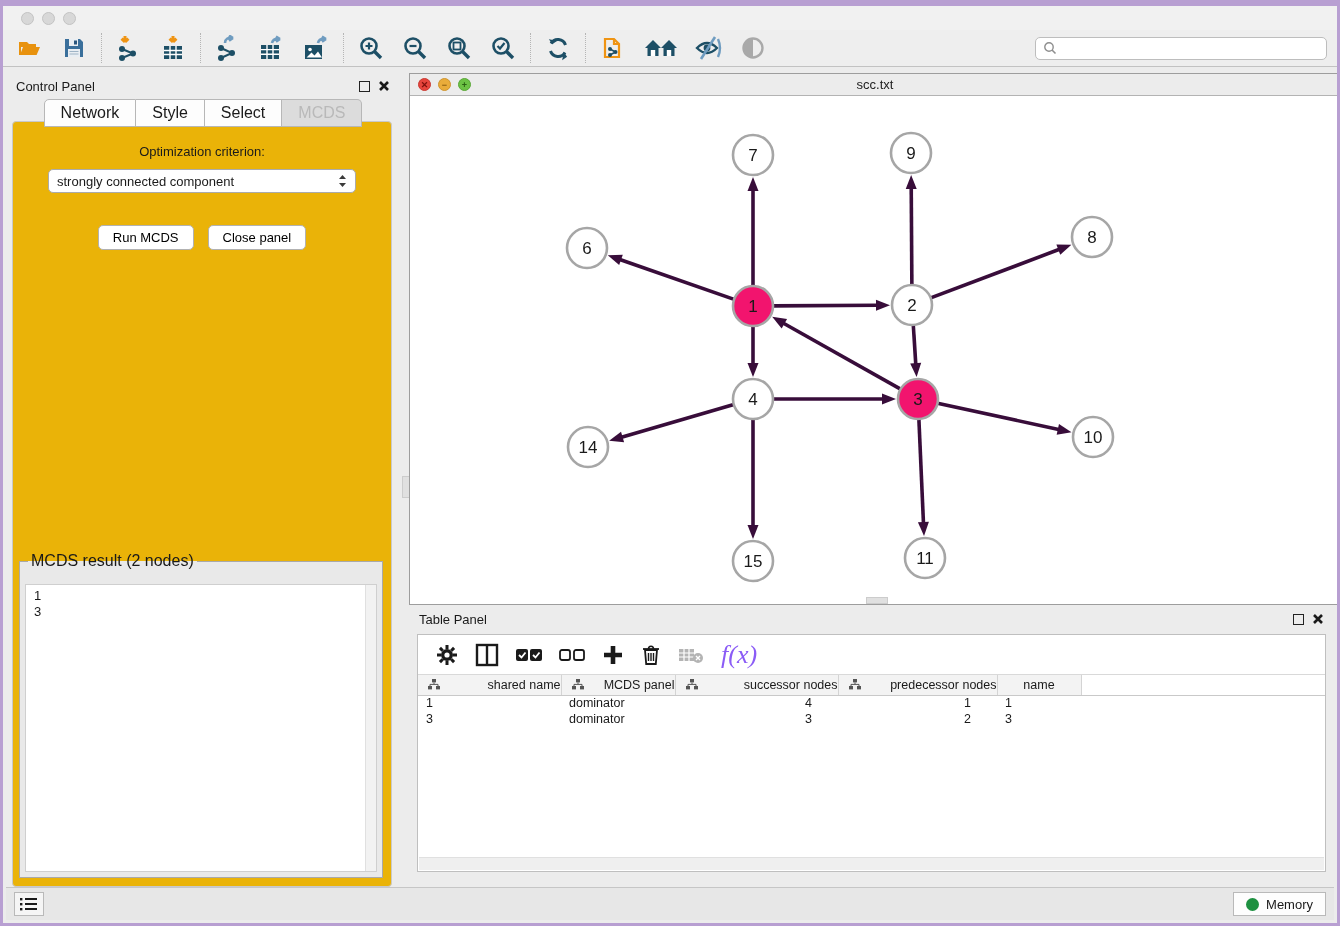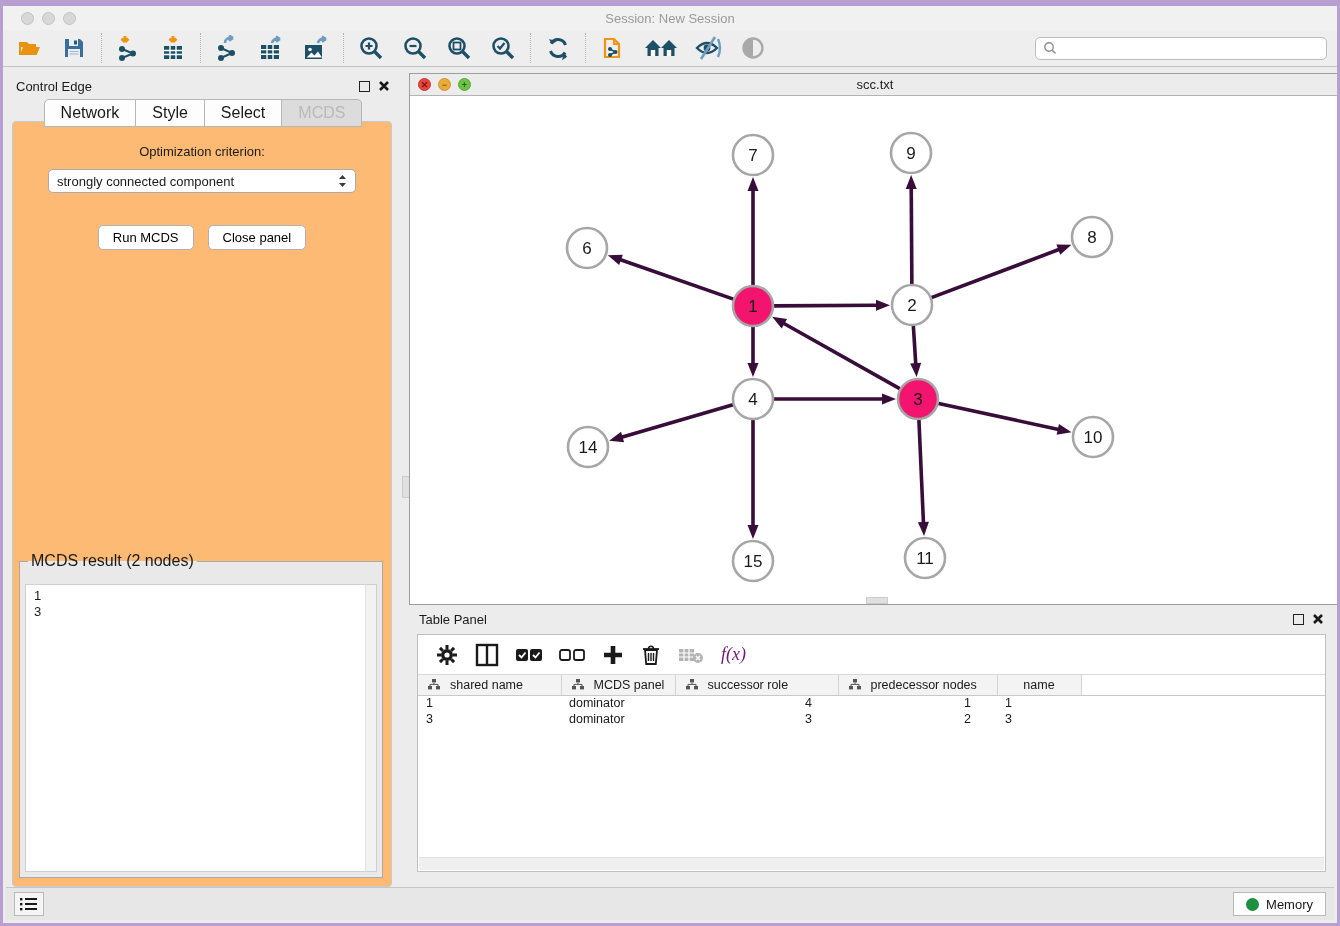"Session: New Session" div.win-title { html: <div>Session: New Session</div> -> none }
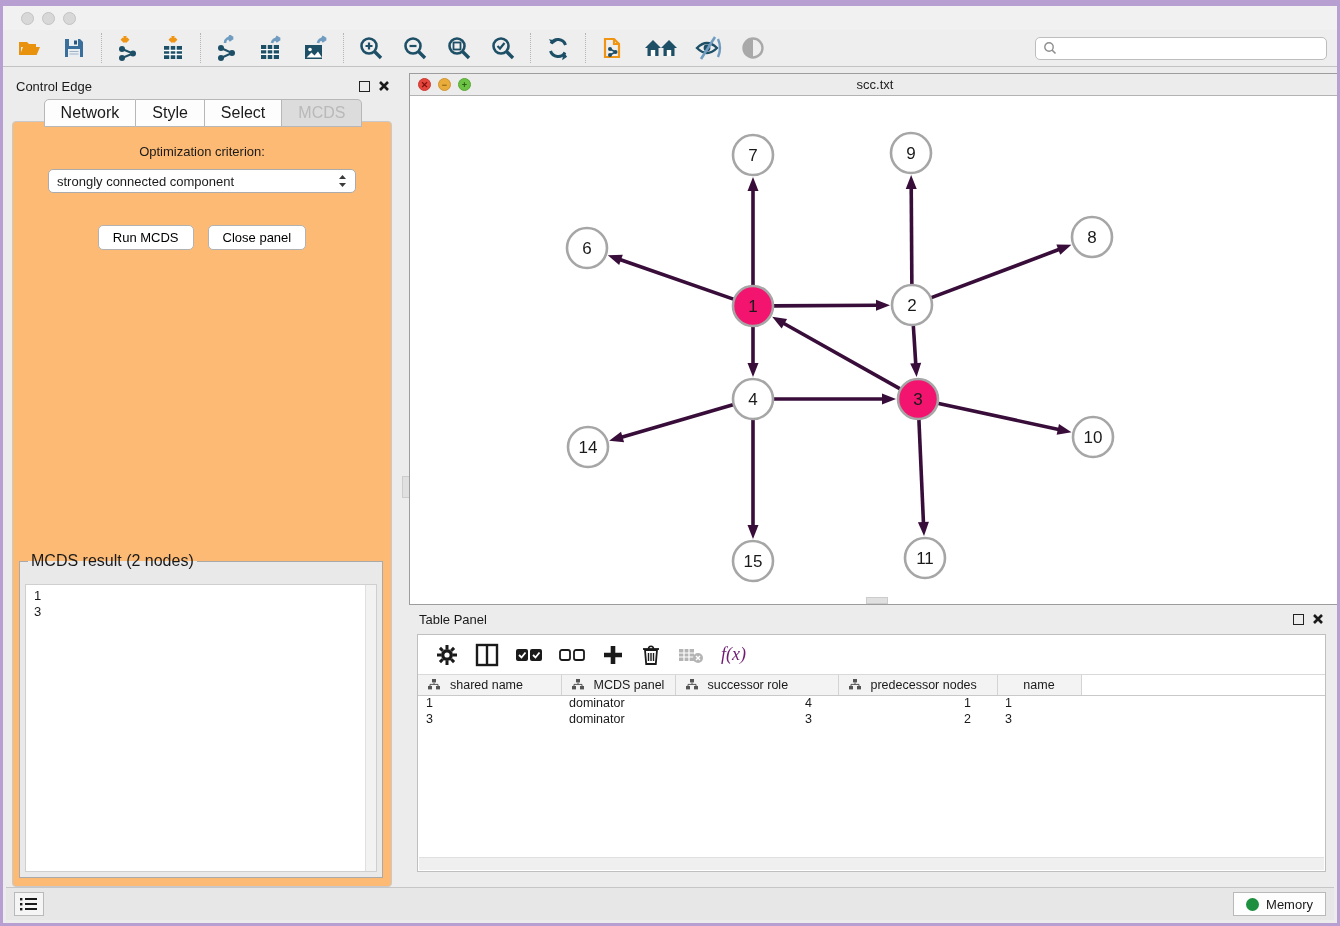"Control Edge" span { text: Edge -> Panel }
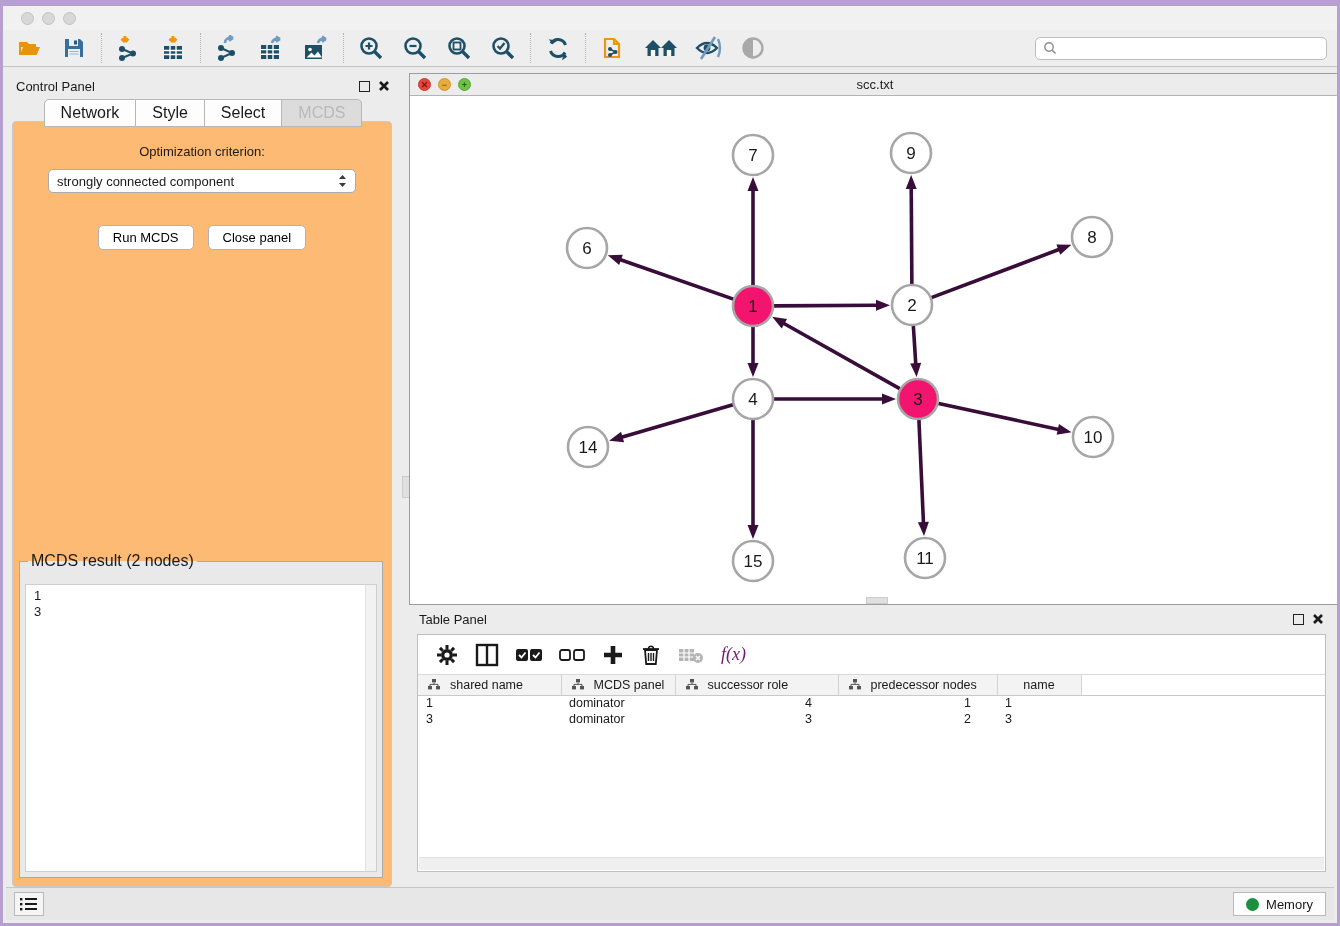"Optimization criterion:" .cp-body { background: #fdba74 -> #eab308 }
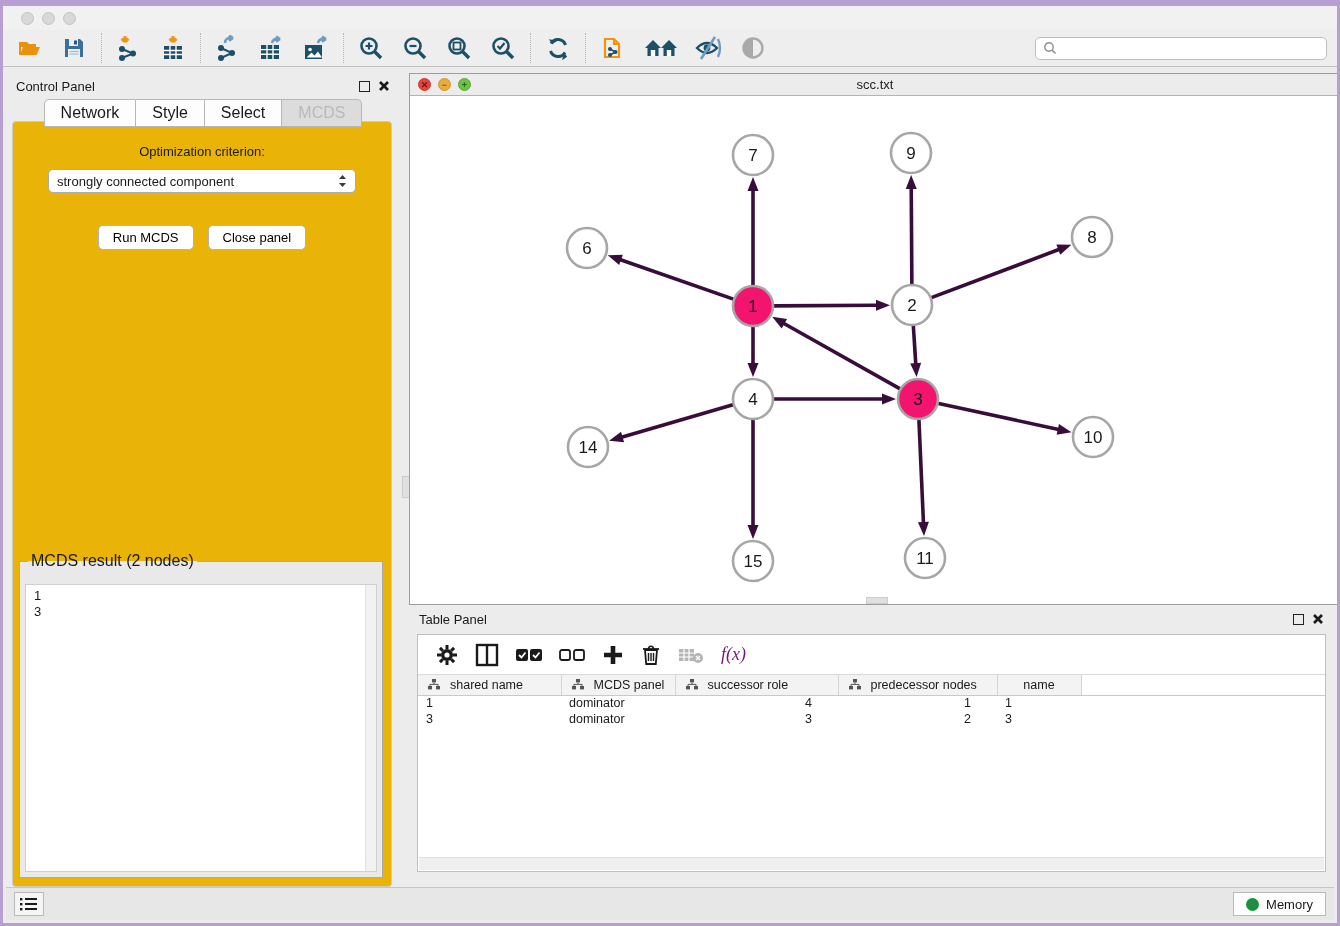"f(x)" div.tp-btn { color: #701a75 -> #8b5cf6; font-size: 18px -> 26px }
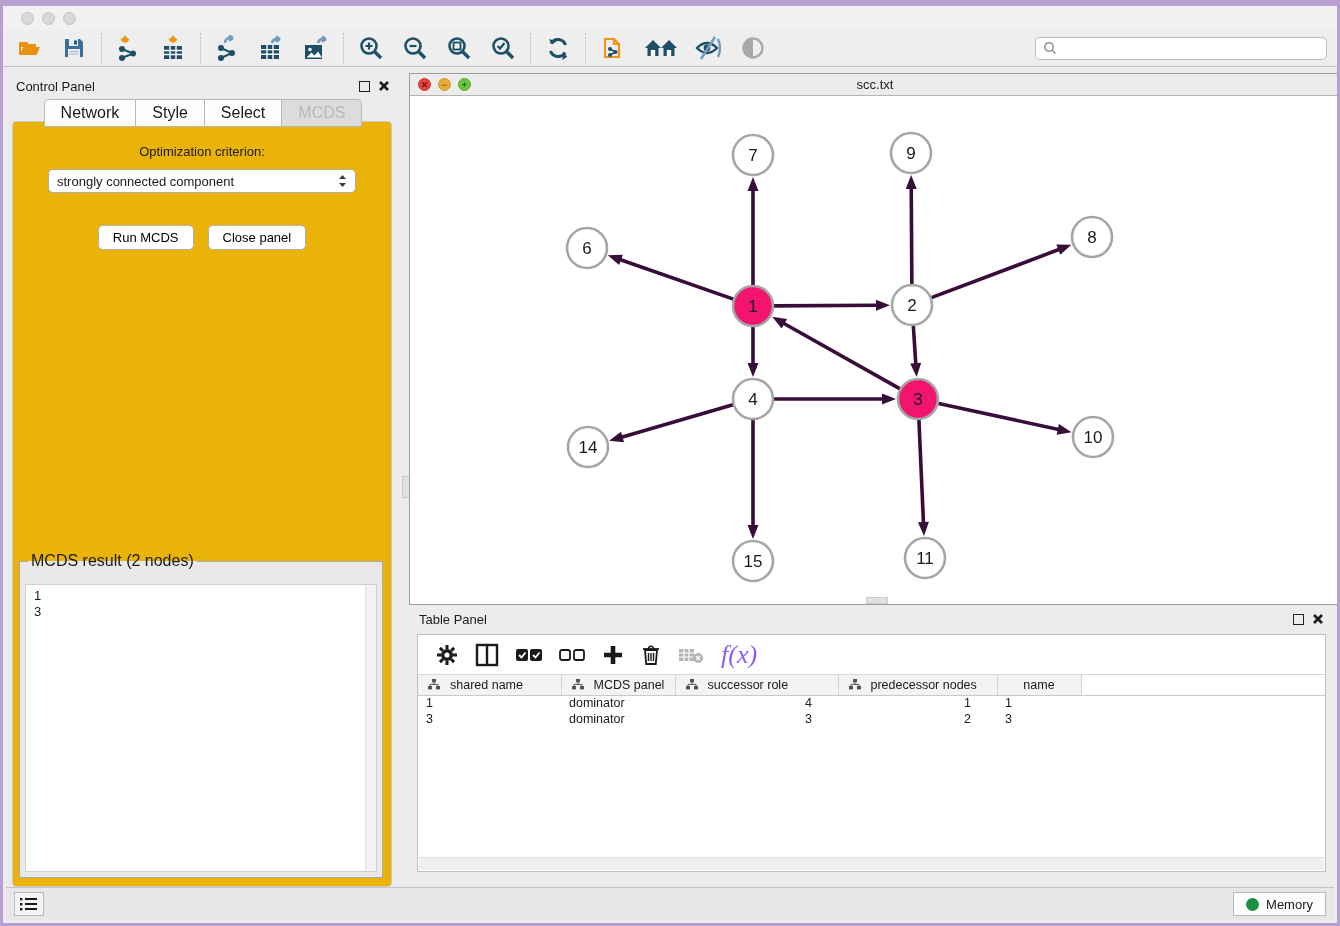"shared name" table.node-table th .th-inner { justify-content: flex-start -> space-between }
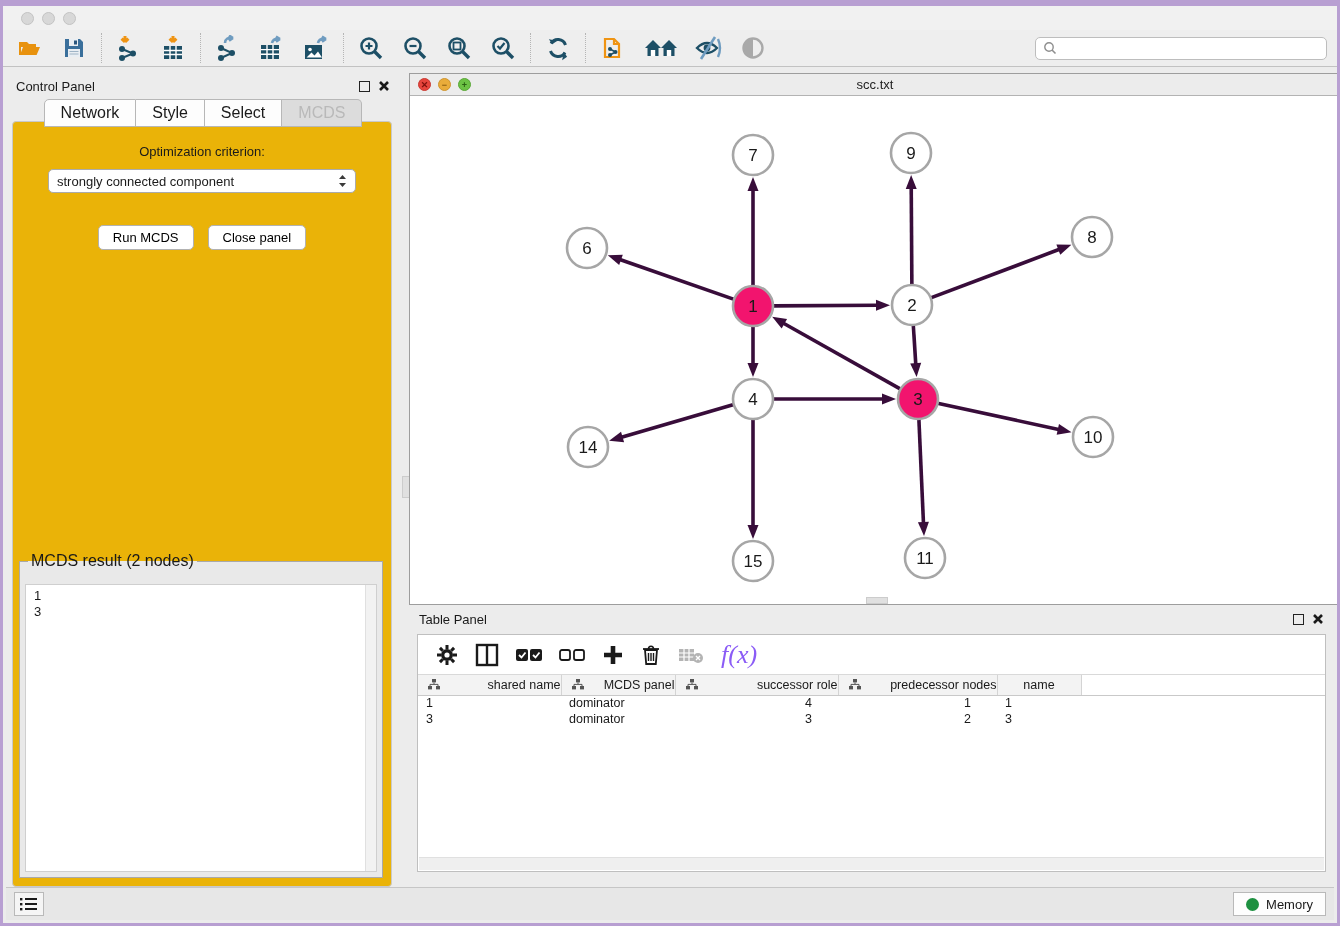"successor role" span { text: role -> nodes }
